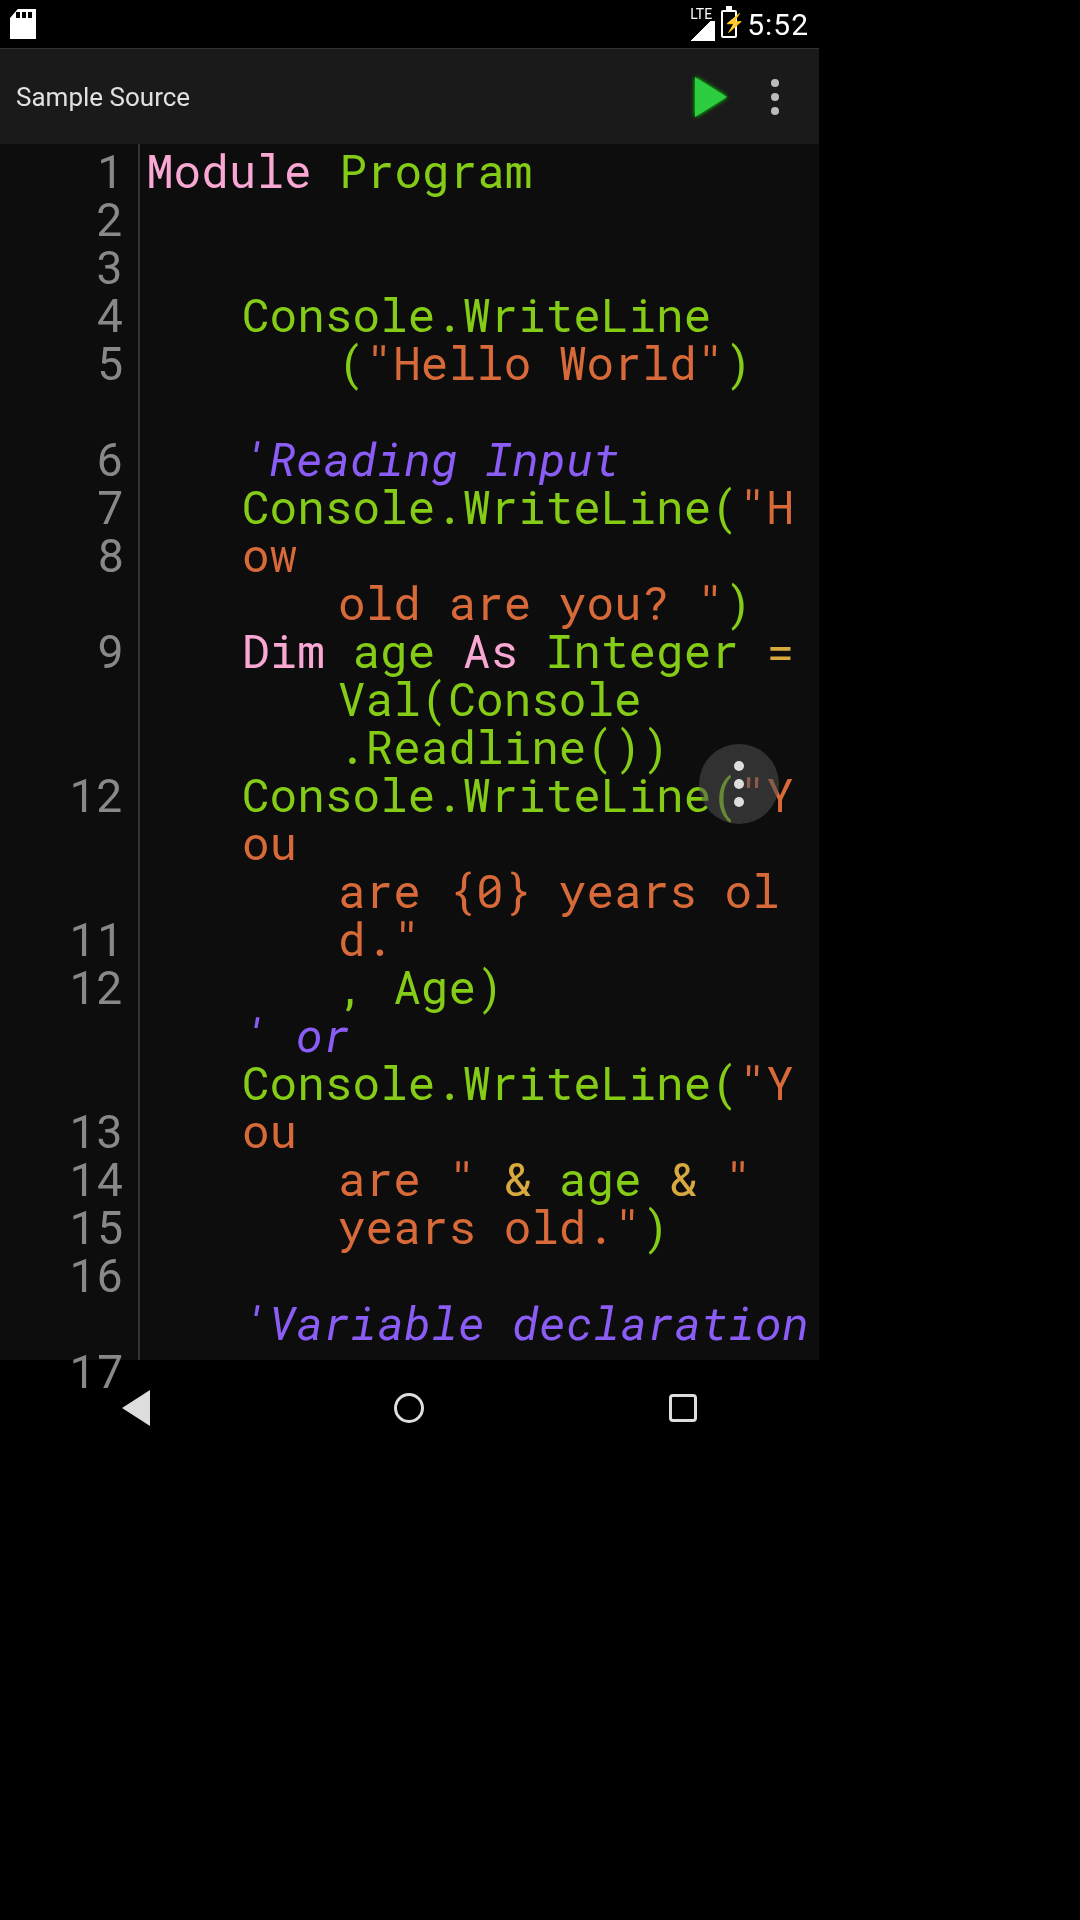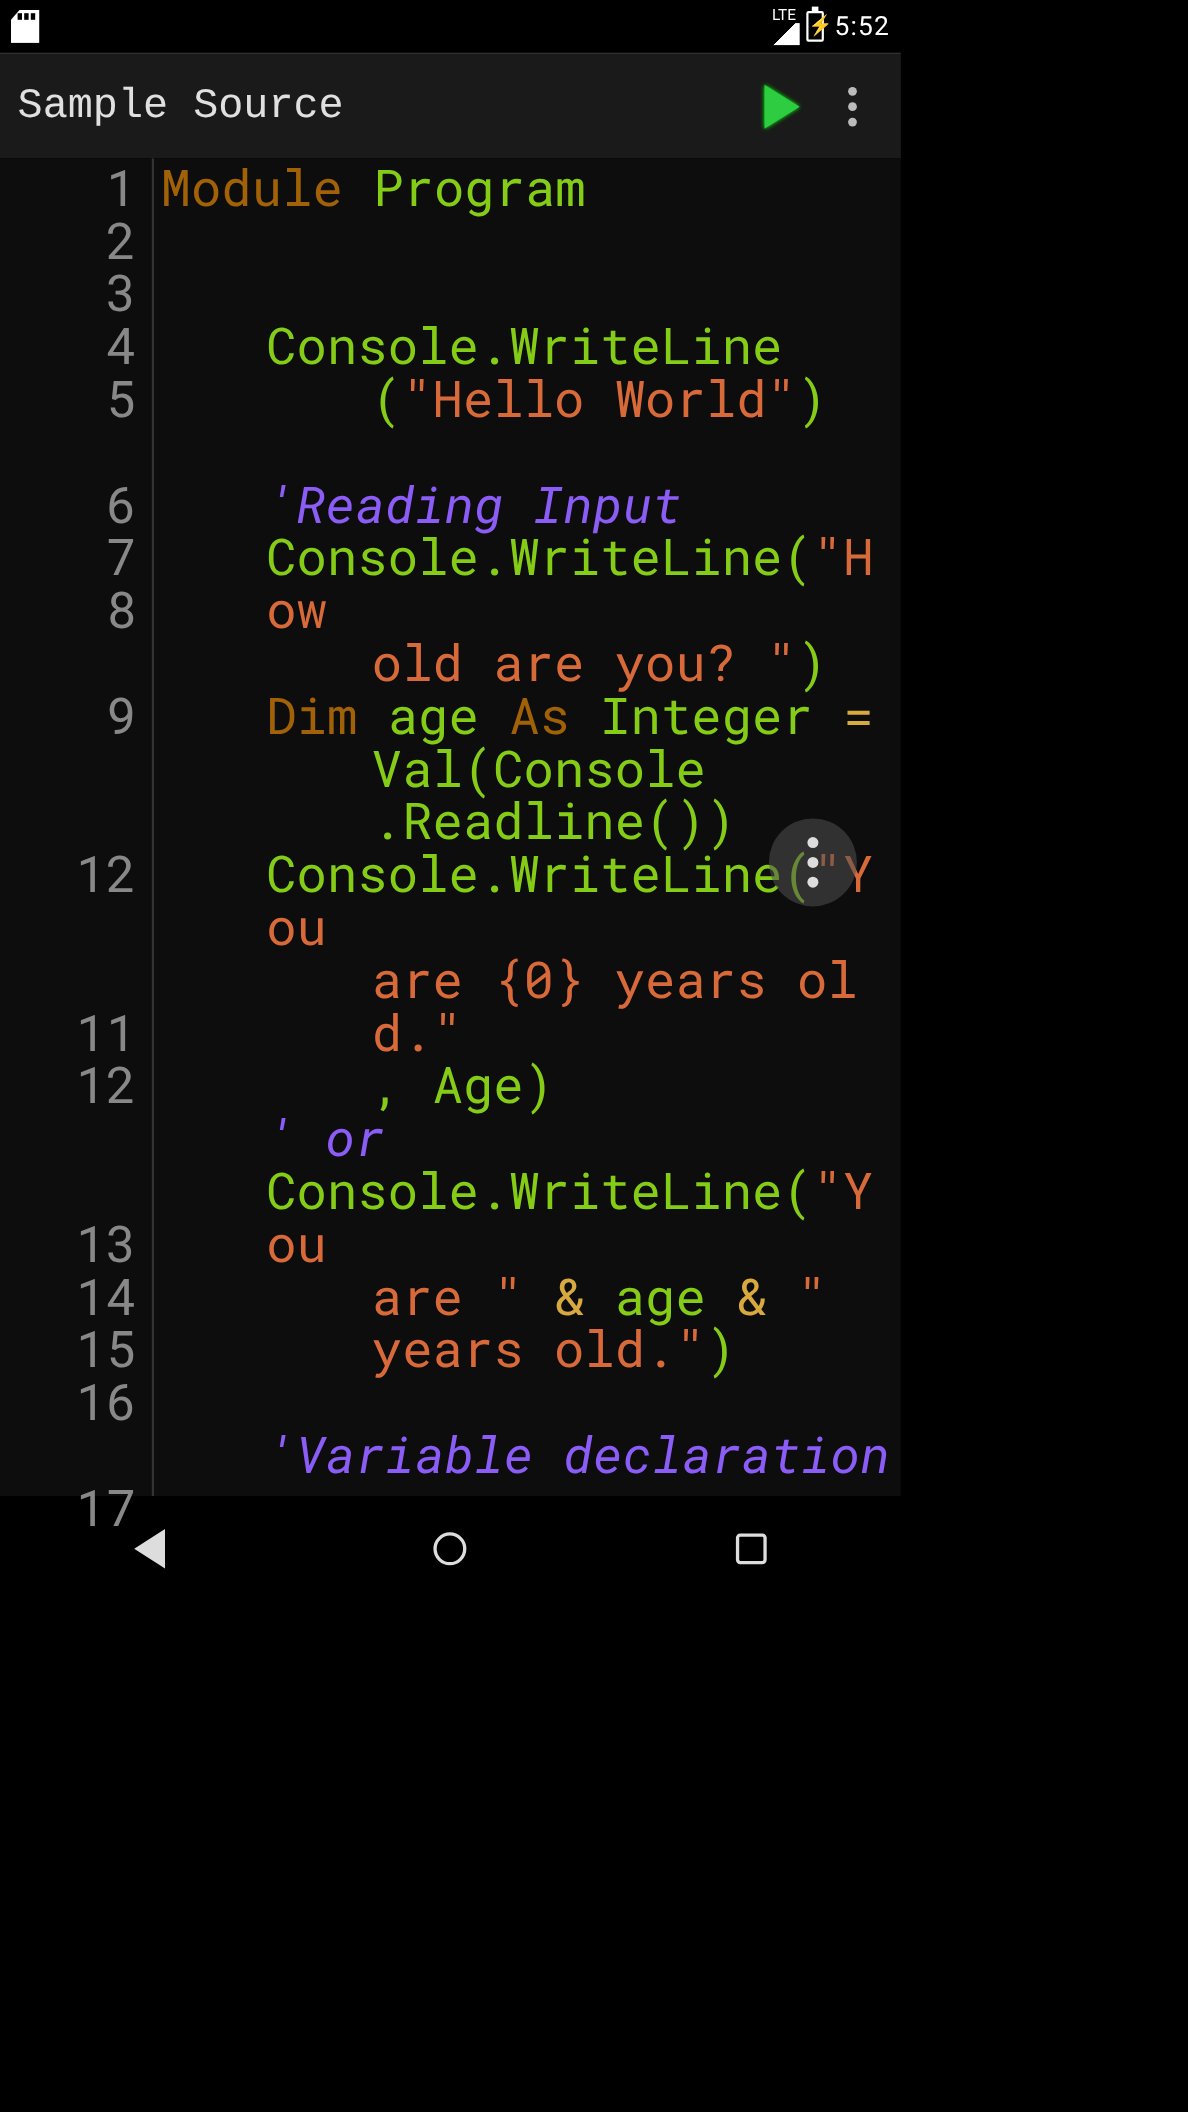"5:52" .clock { font-size: 24px -> 30px }
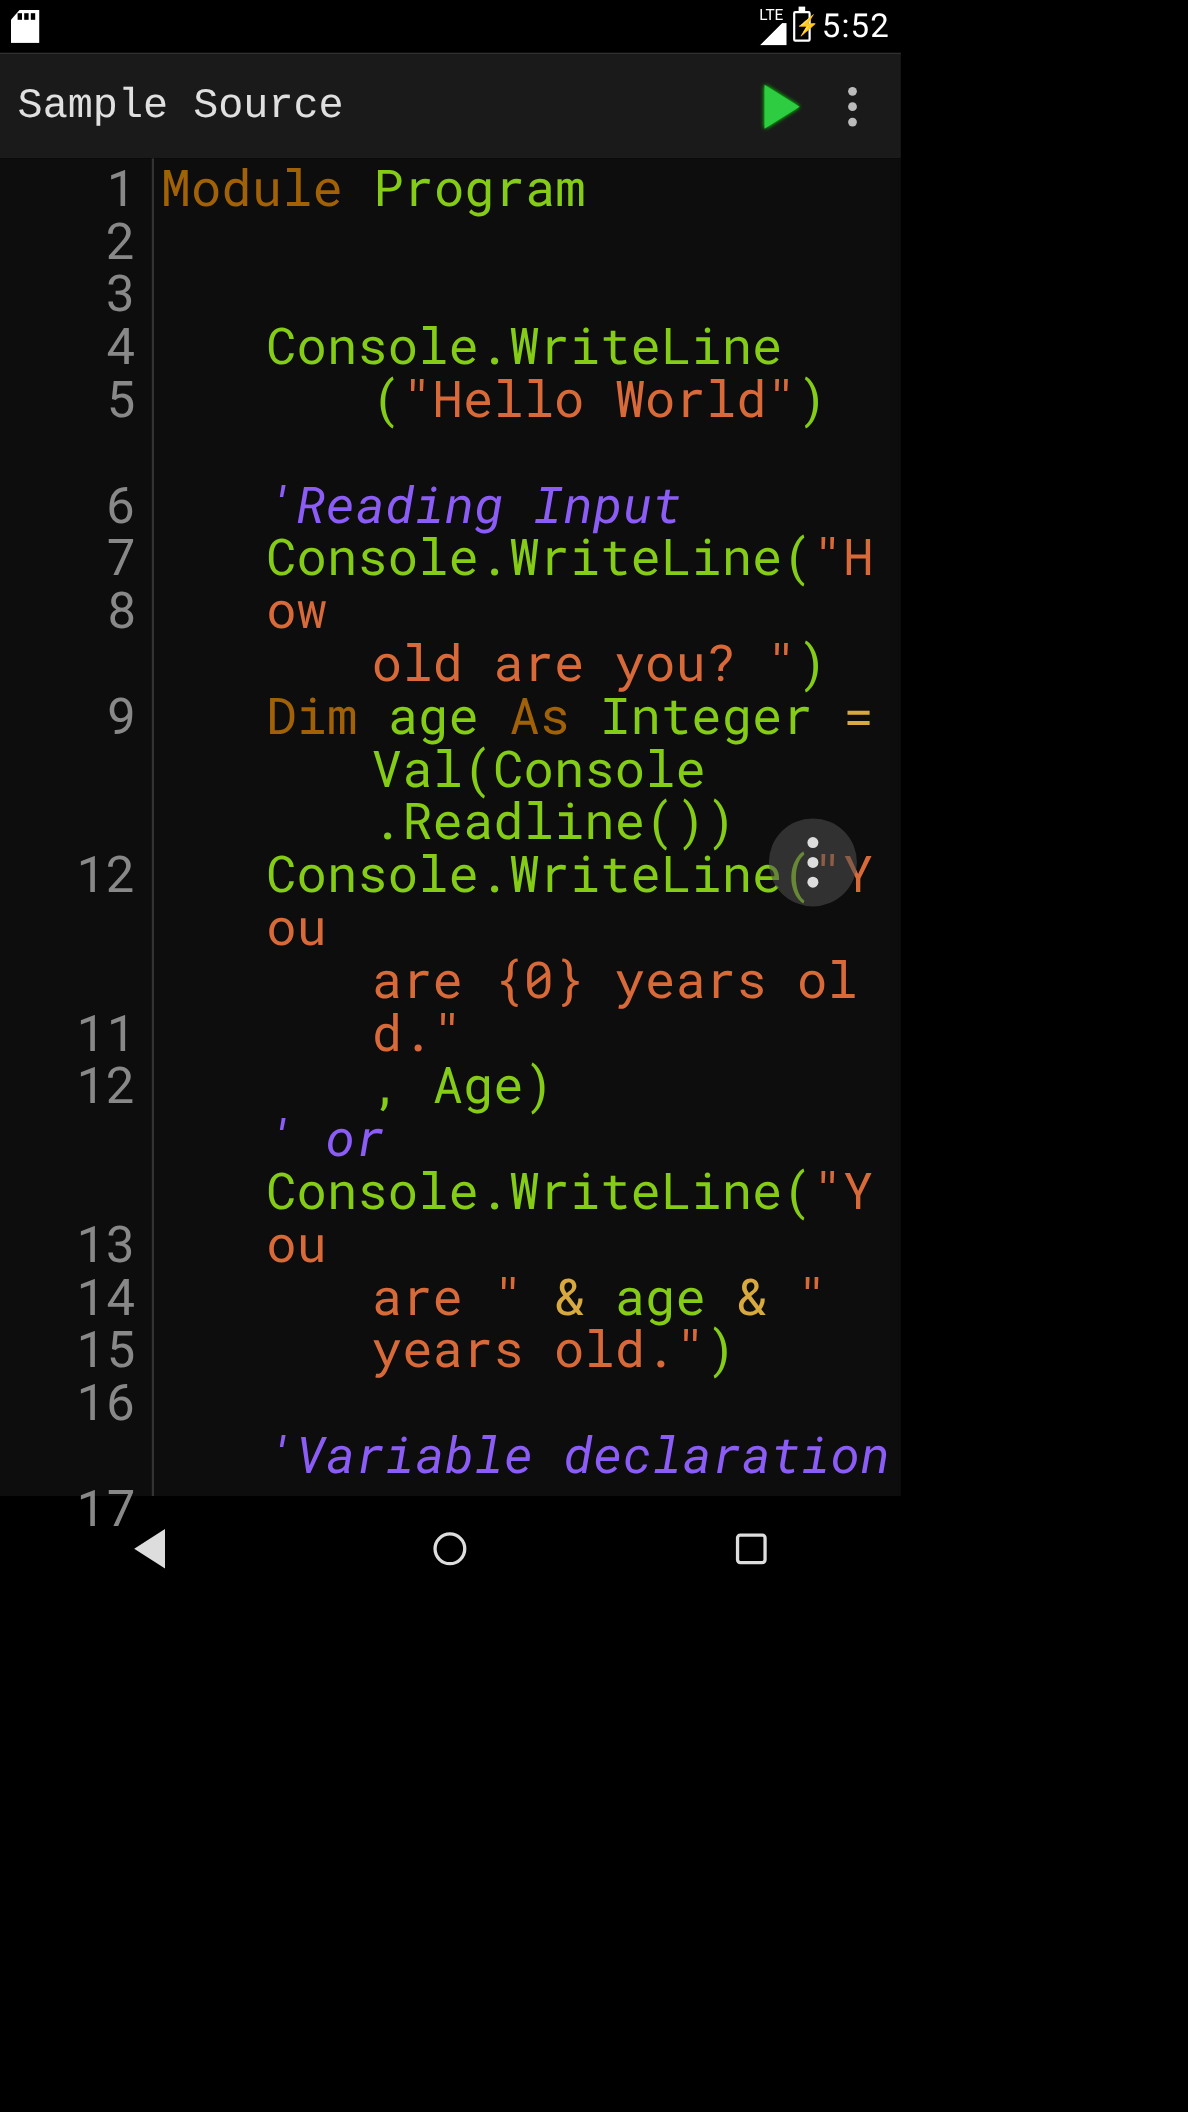"Sample Source" .app-title { font-family: Liberation Mono, monospace -> none; font-size: 38px -> 26px }
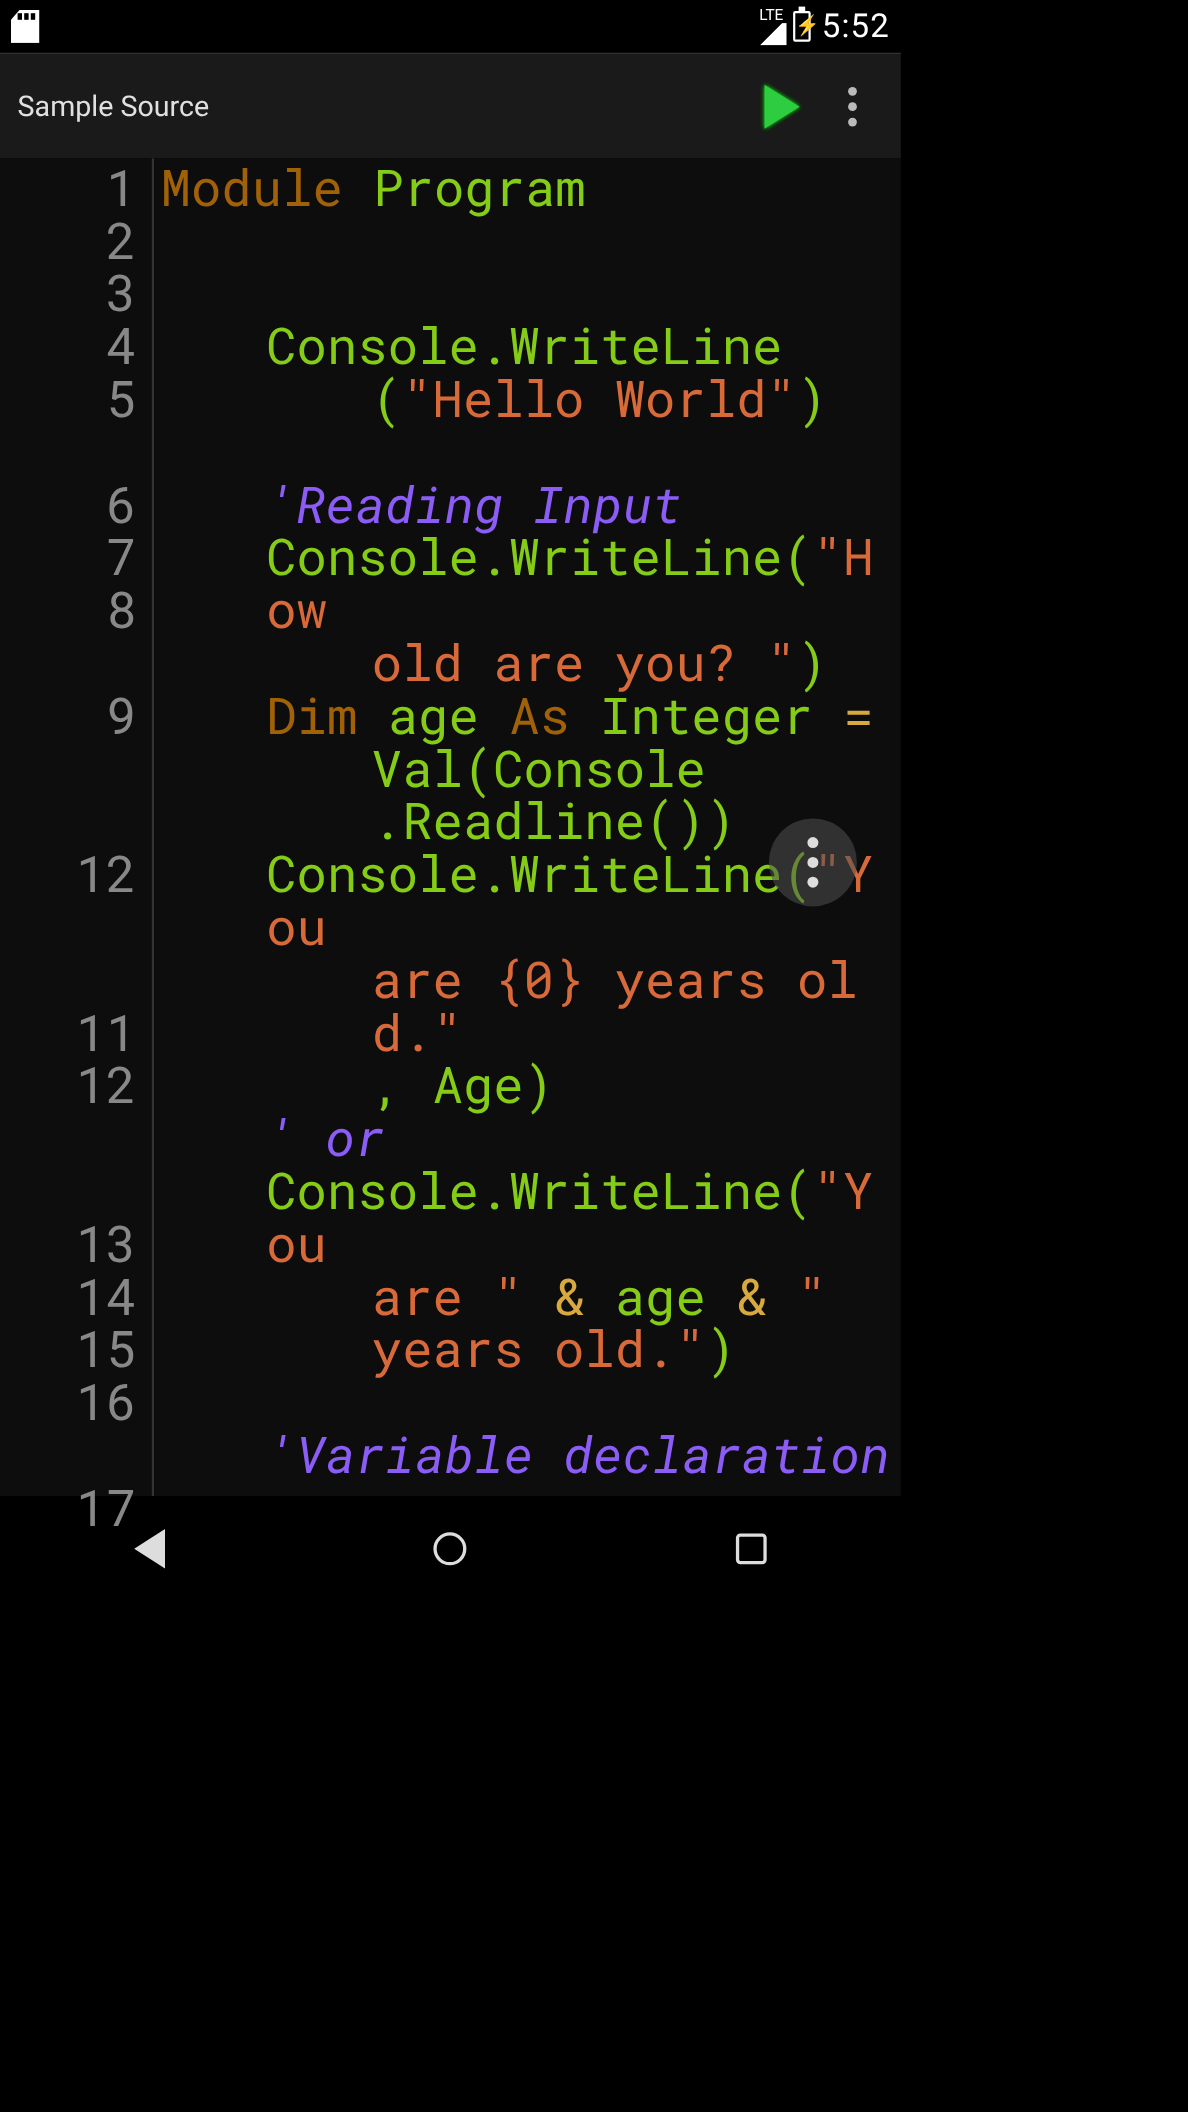"Module" .kw { color: #a16207 -> #f9a8d4 }
